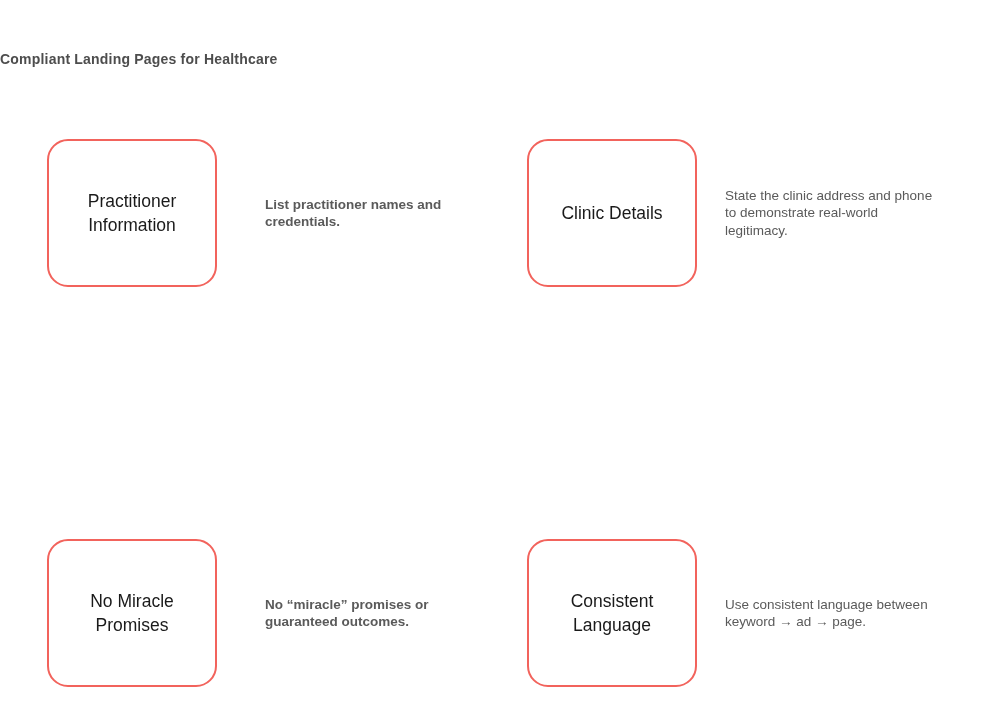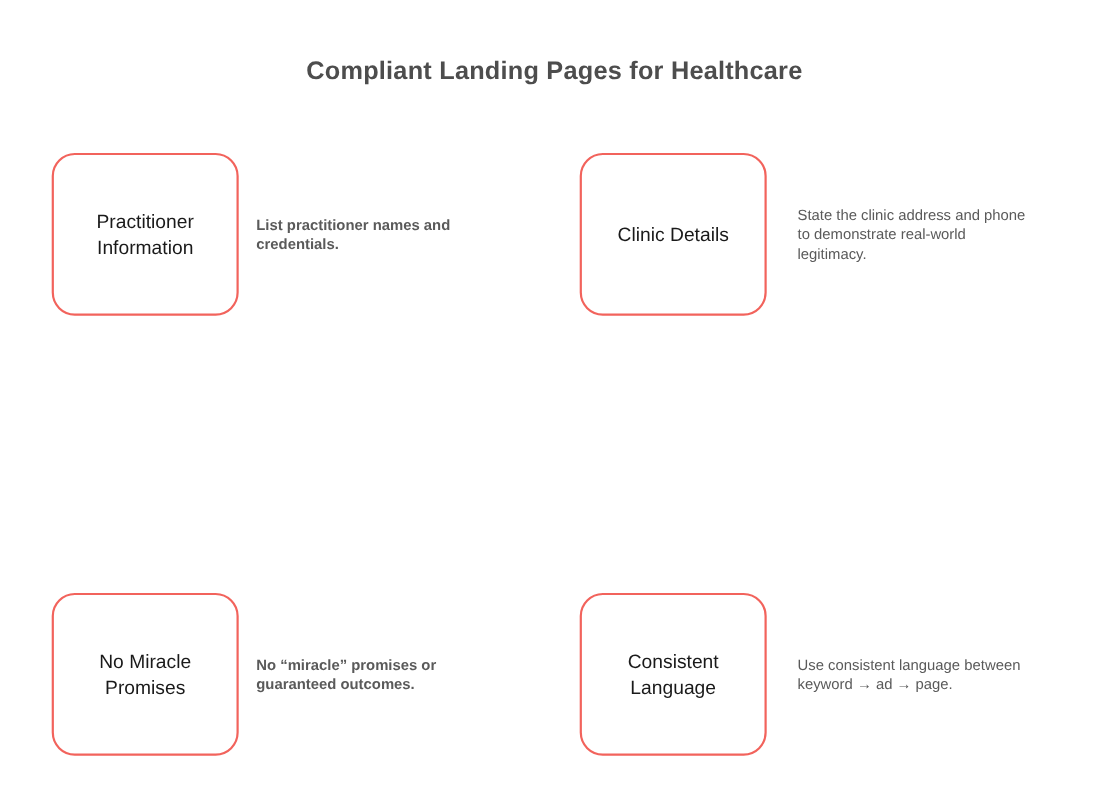"Compliant Landing Pages for Healthcare" .title { font-size: 23px -> 14px; text-align: center -> left }
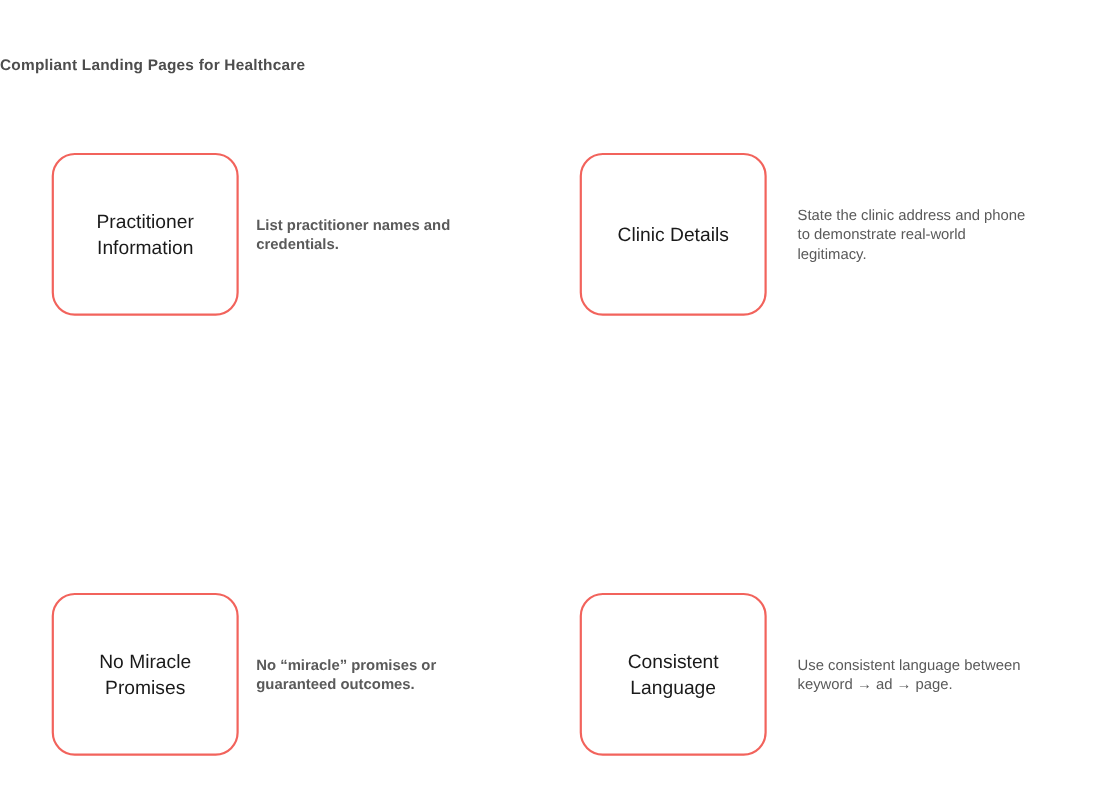"Practitioner" .col-left { gap: none -> 32px }
